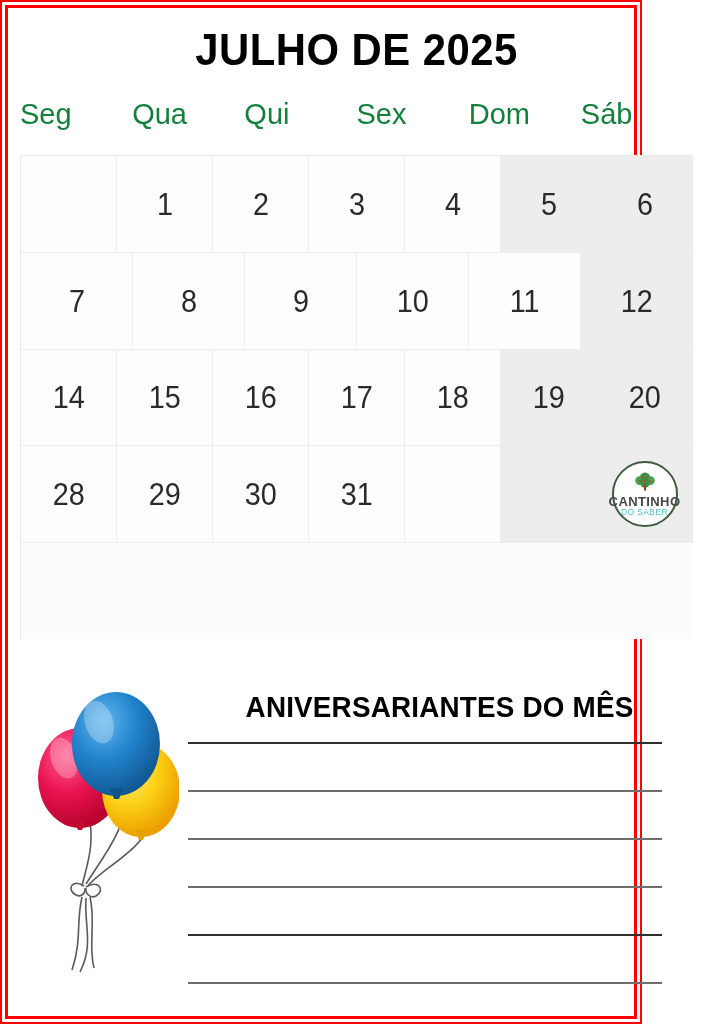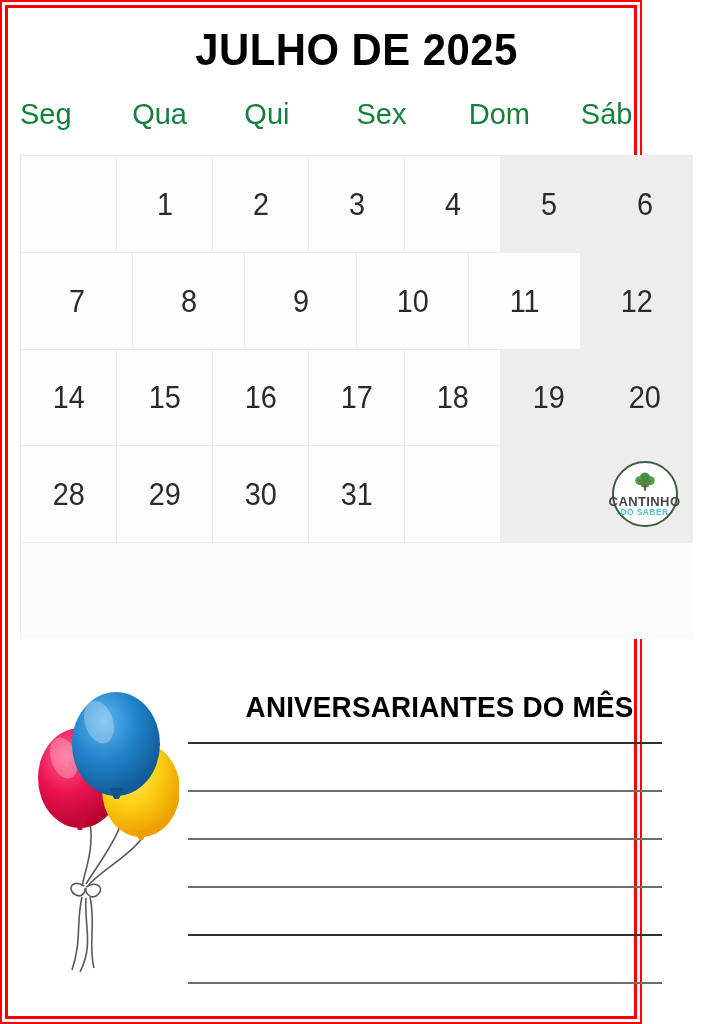"DO SABER" .logo-line2 { font-weight: bold -> normal }
